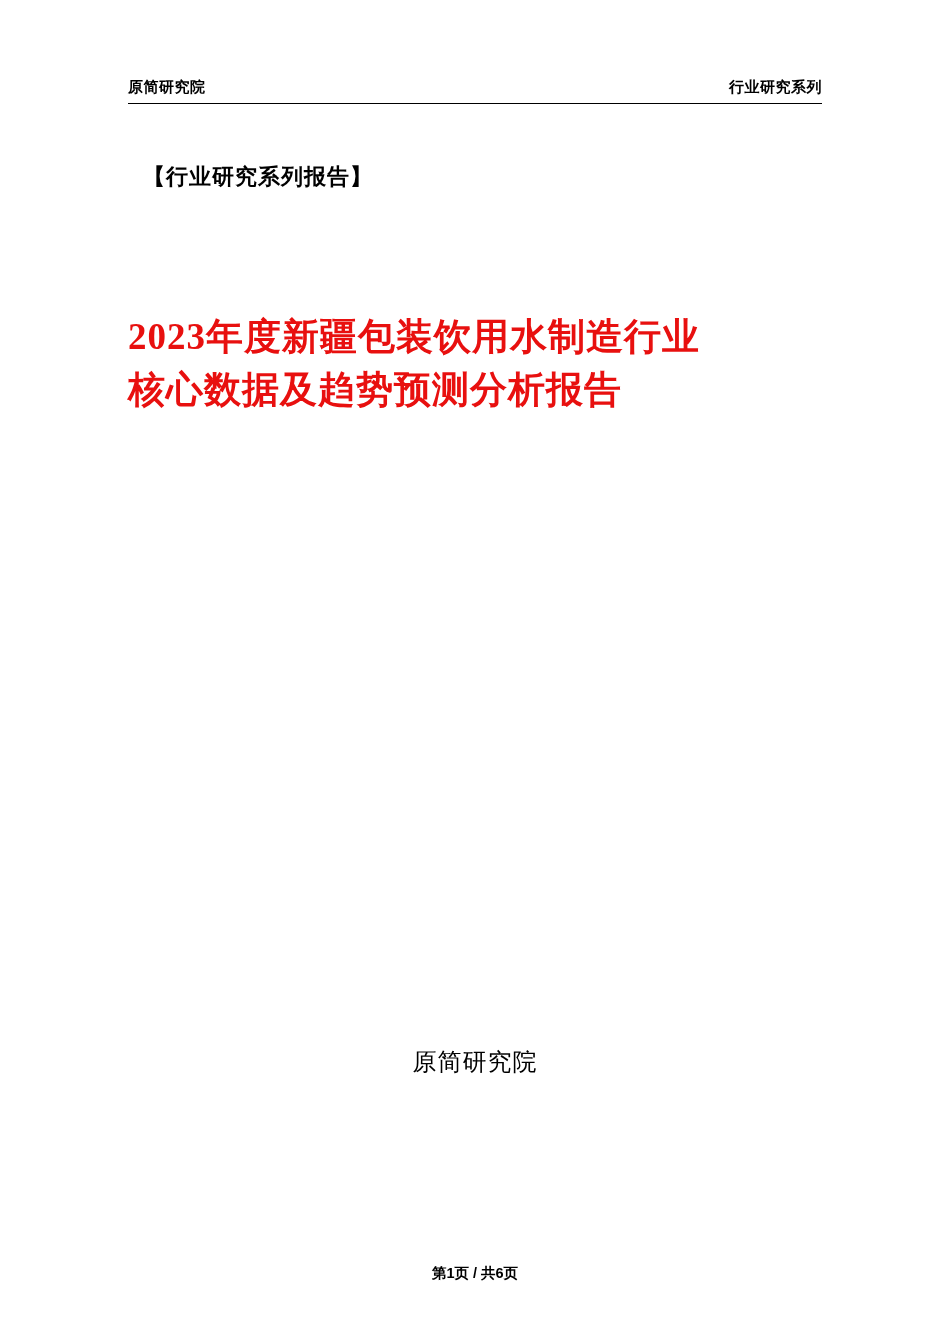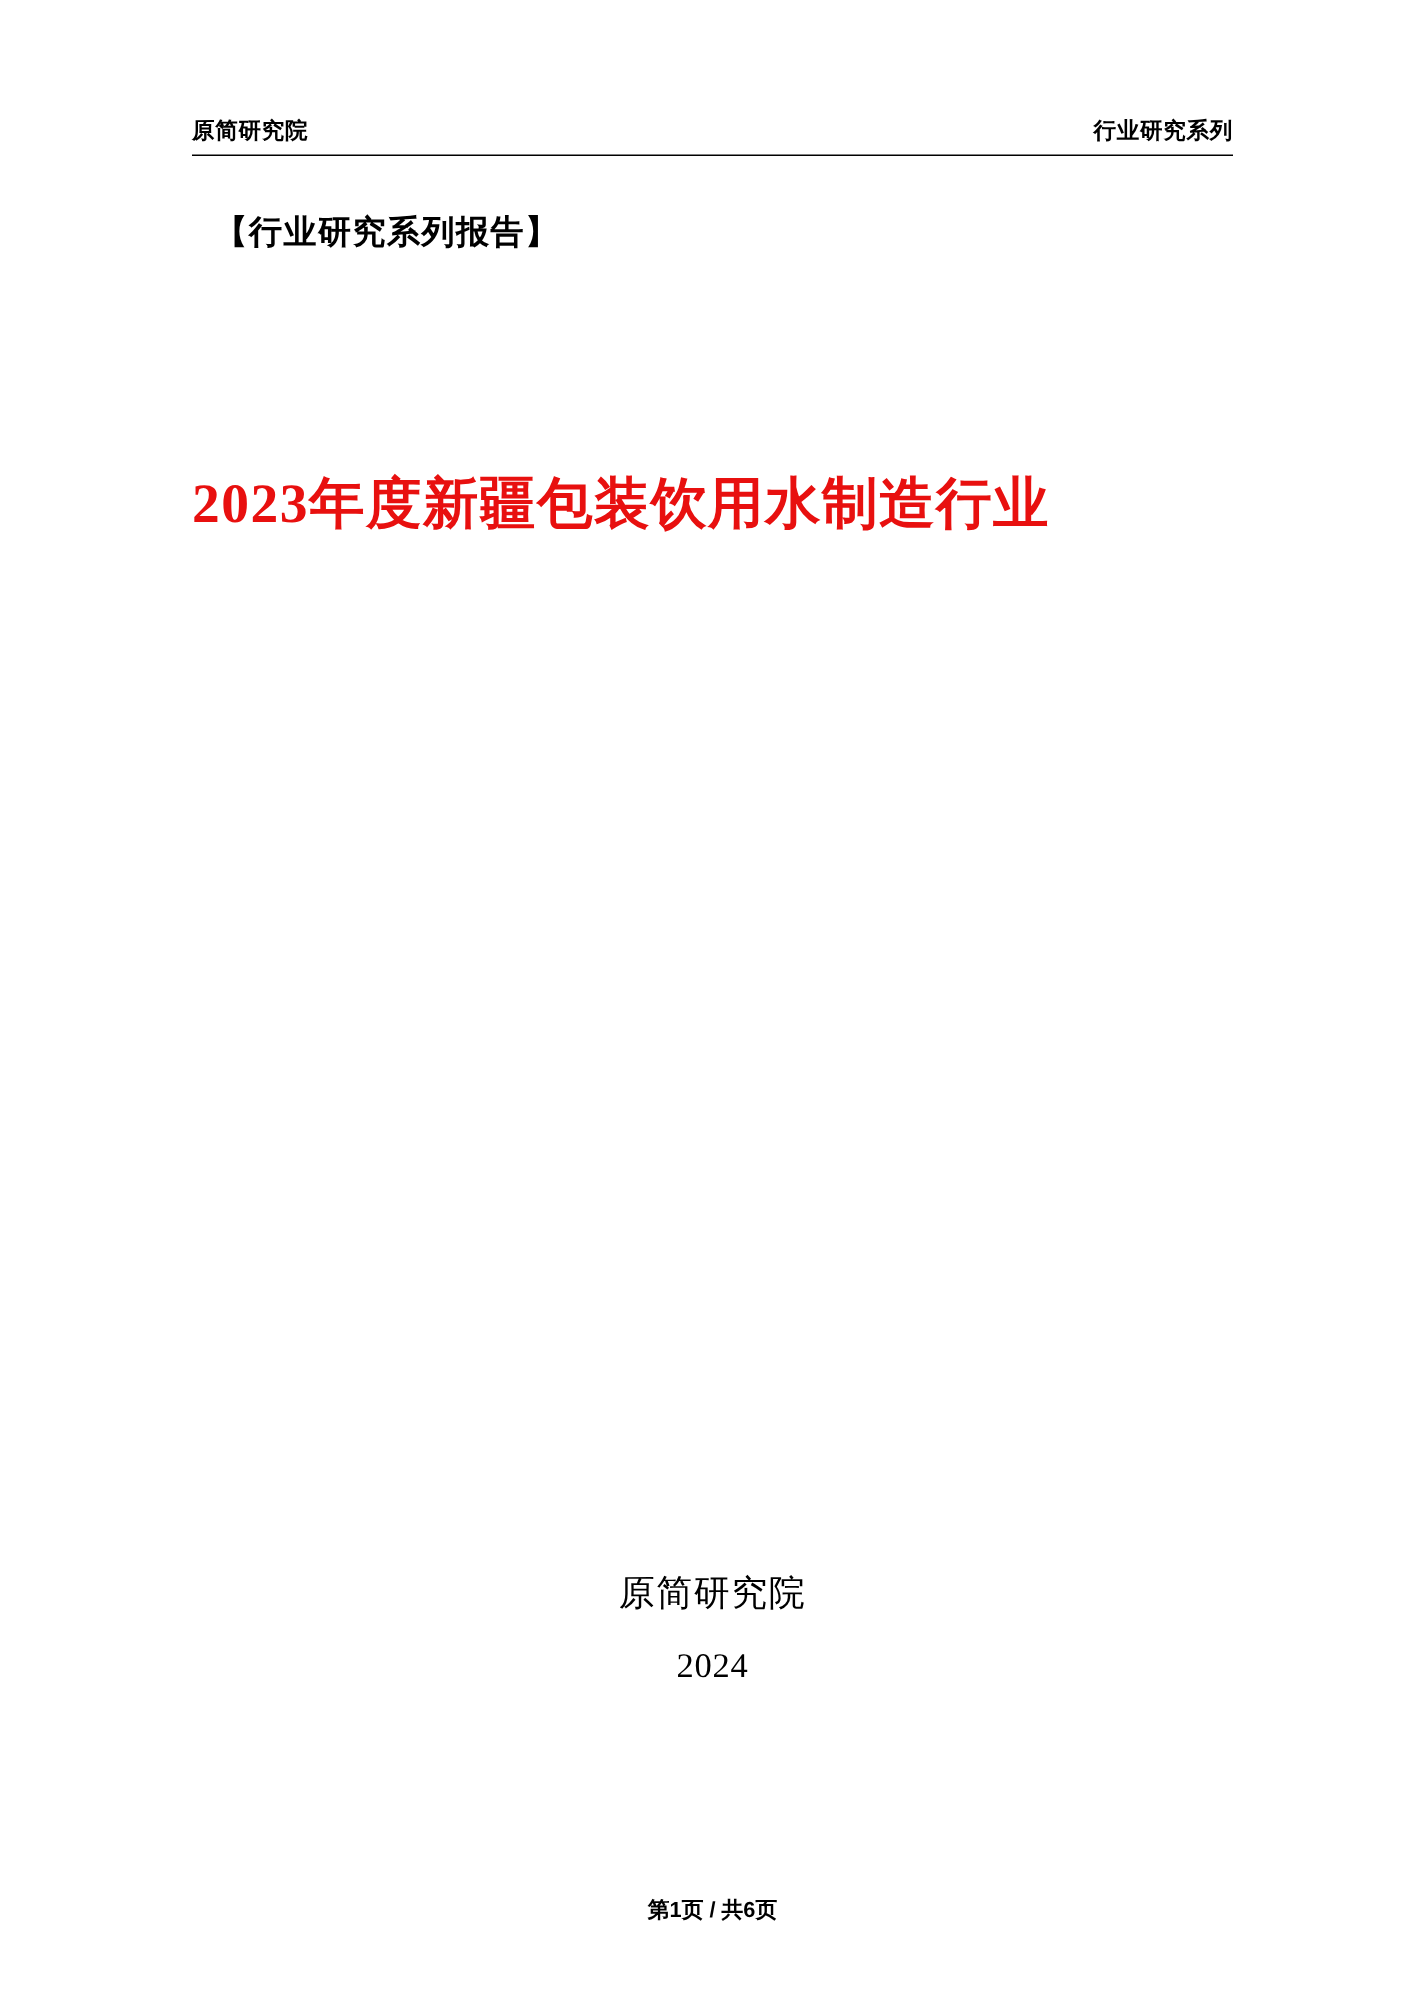"【行业研究系列报告】" .series-tag { top: 124px -> 146px }
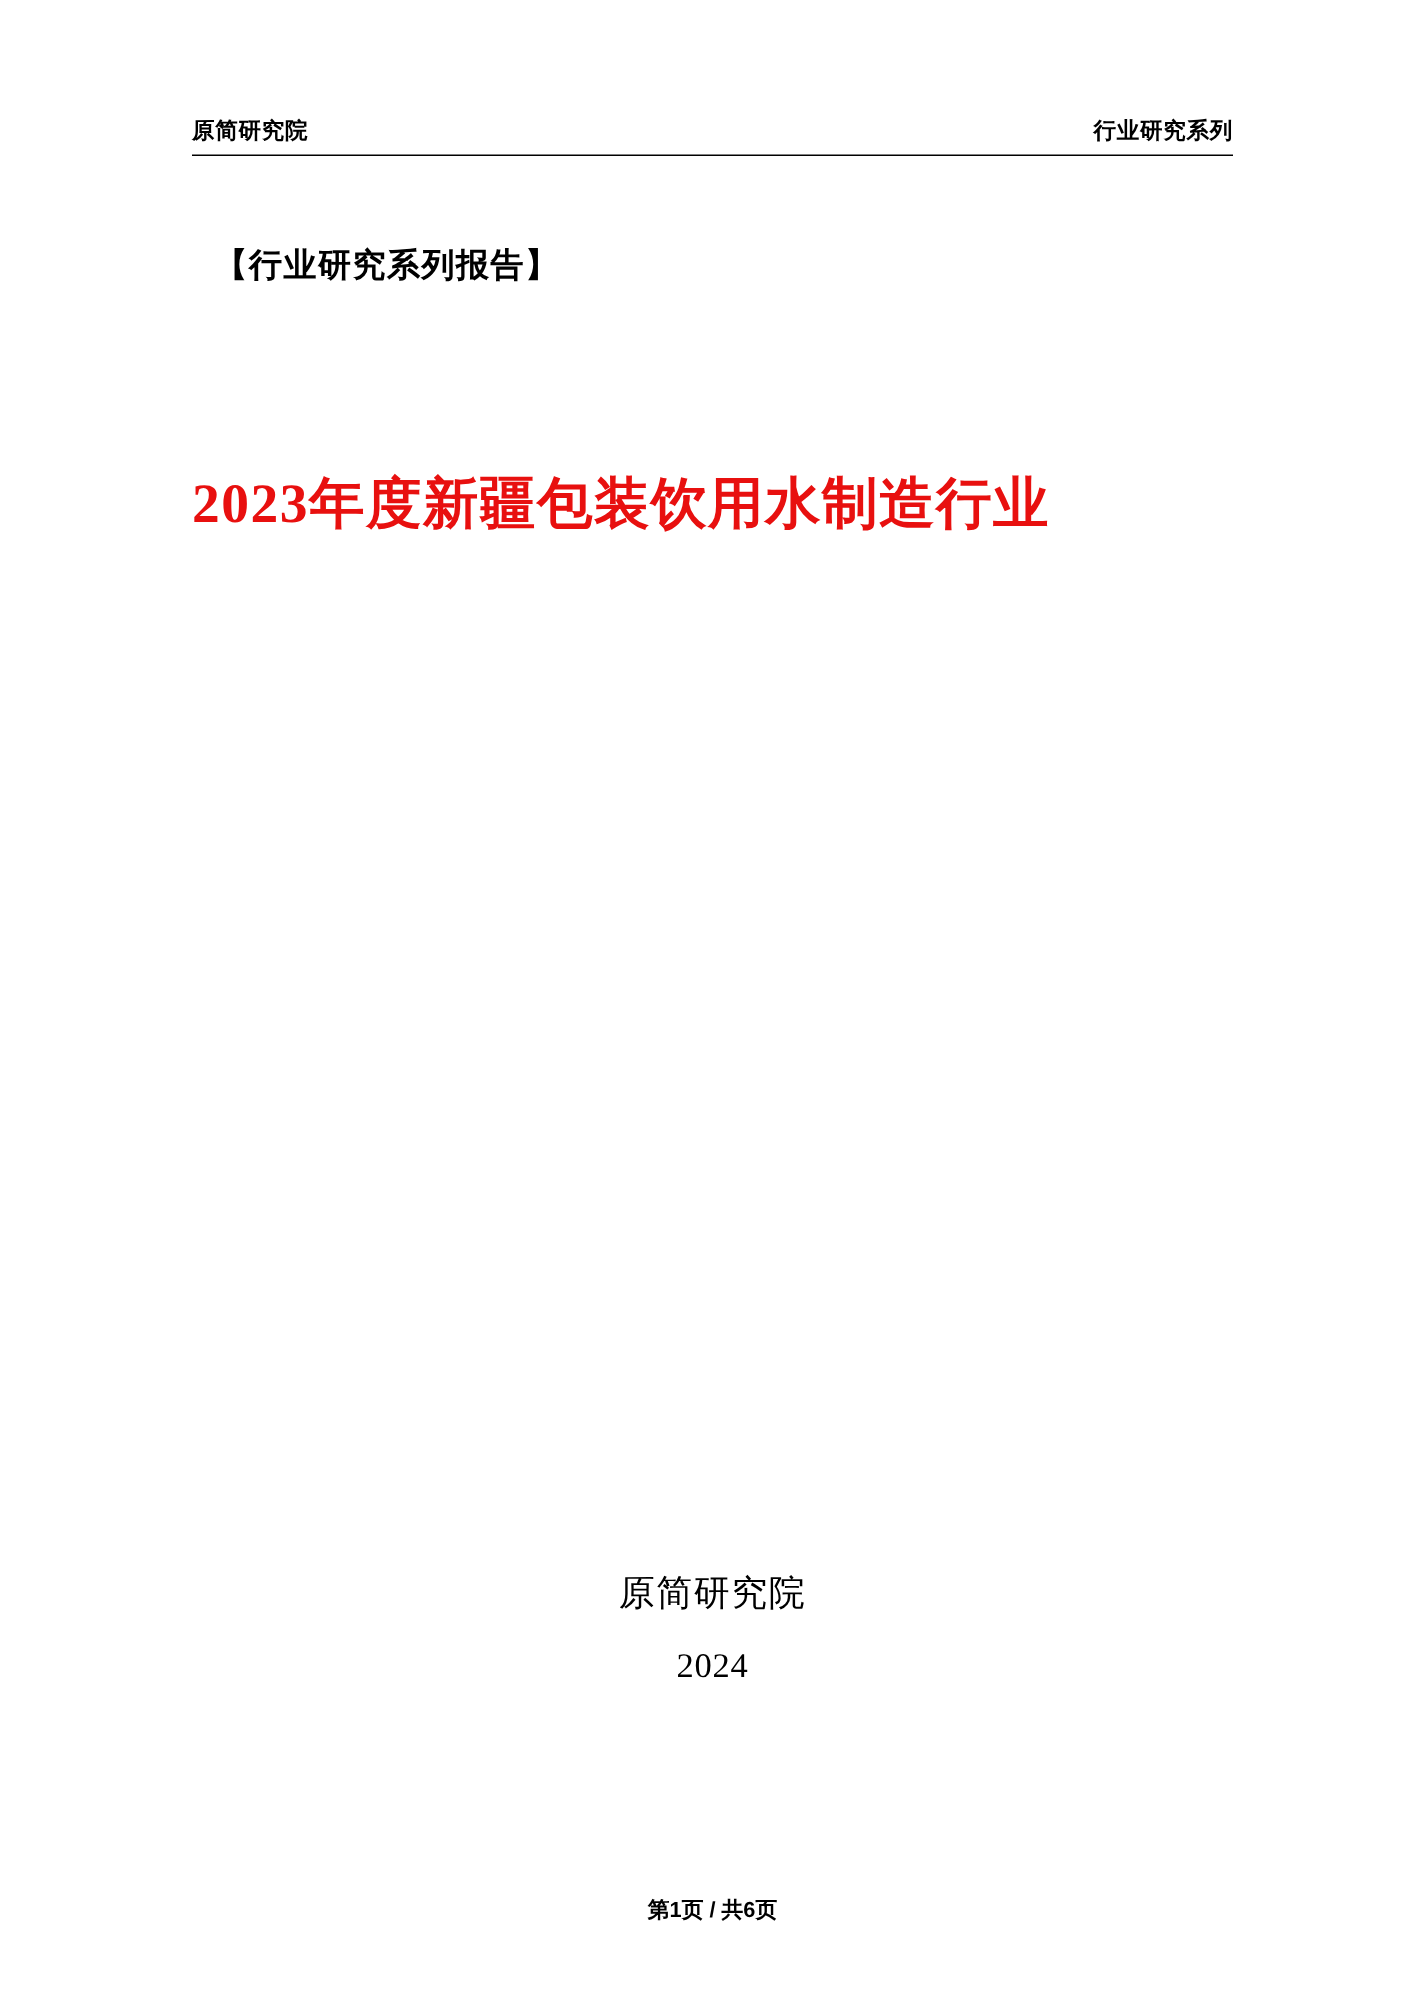"核心数据及趋势预测分析报告" span.line { html: none -> <span>核心数据及趋势预测分析报告</span> }
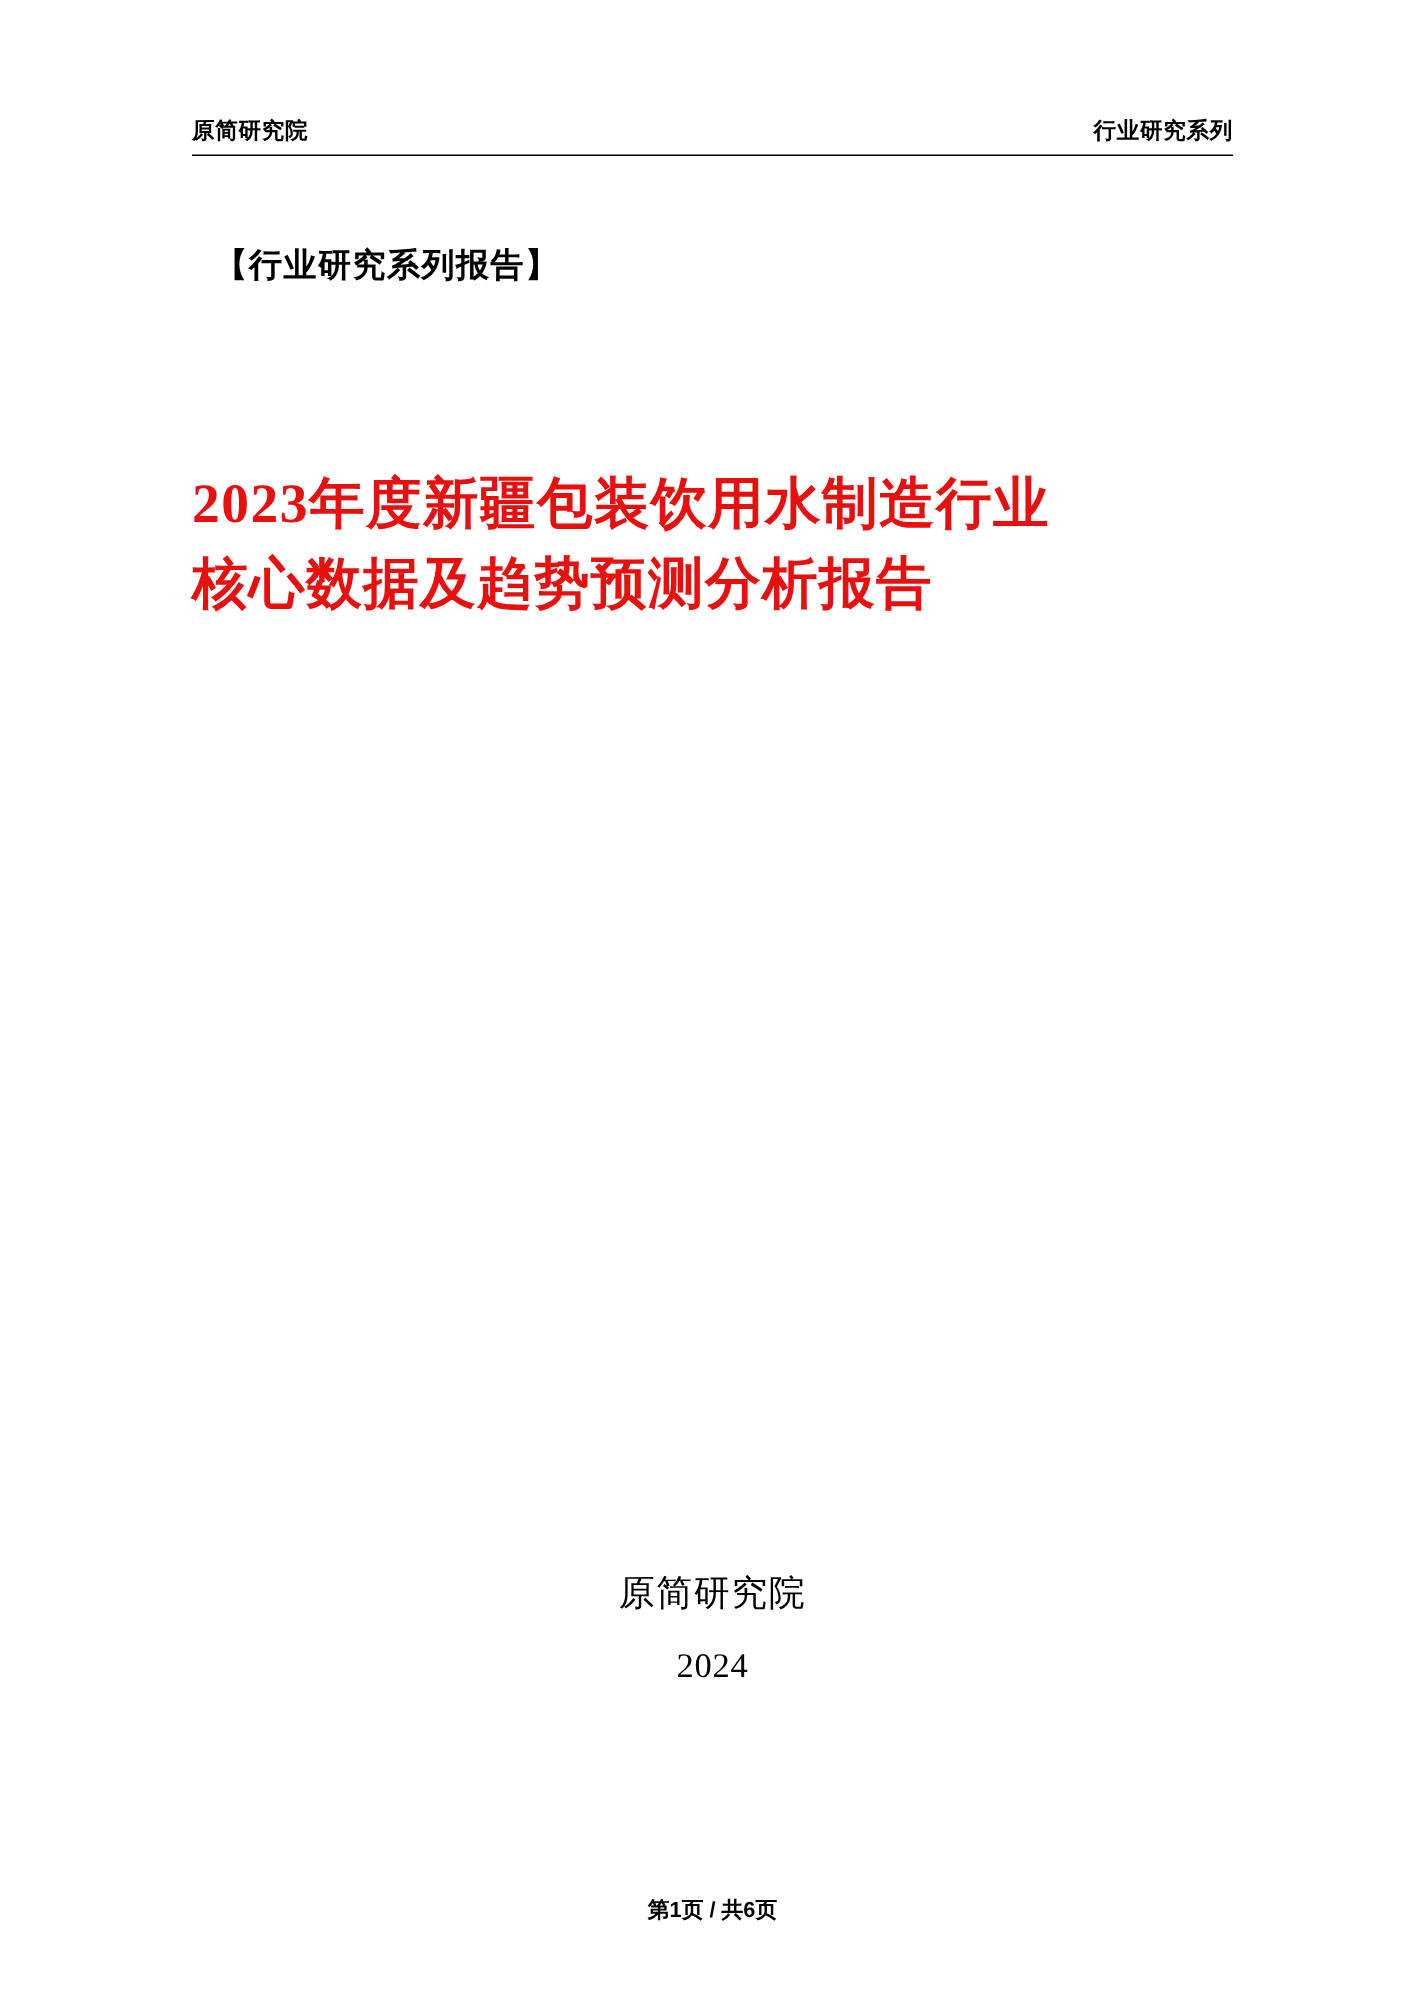"2024" div.year { html: <div>2024</div> -> none }
